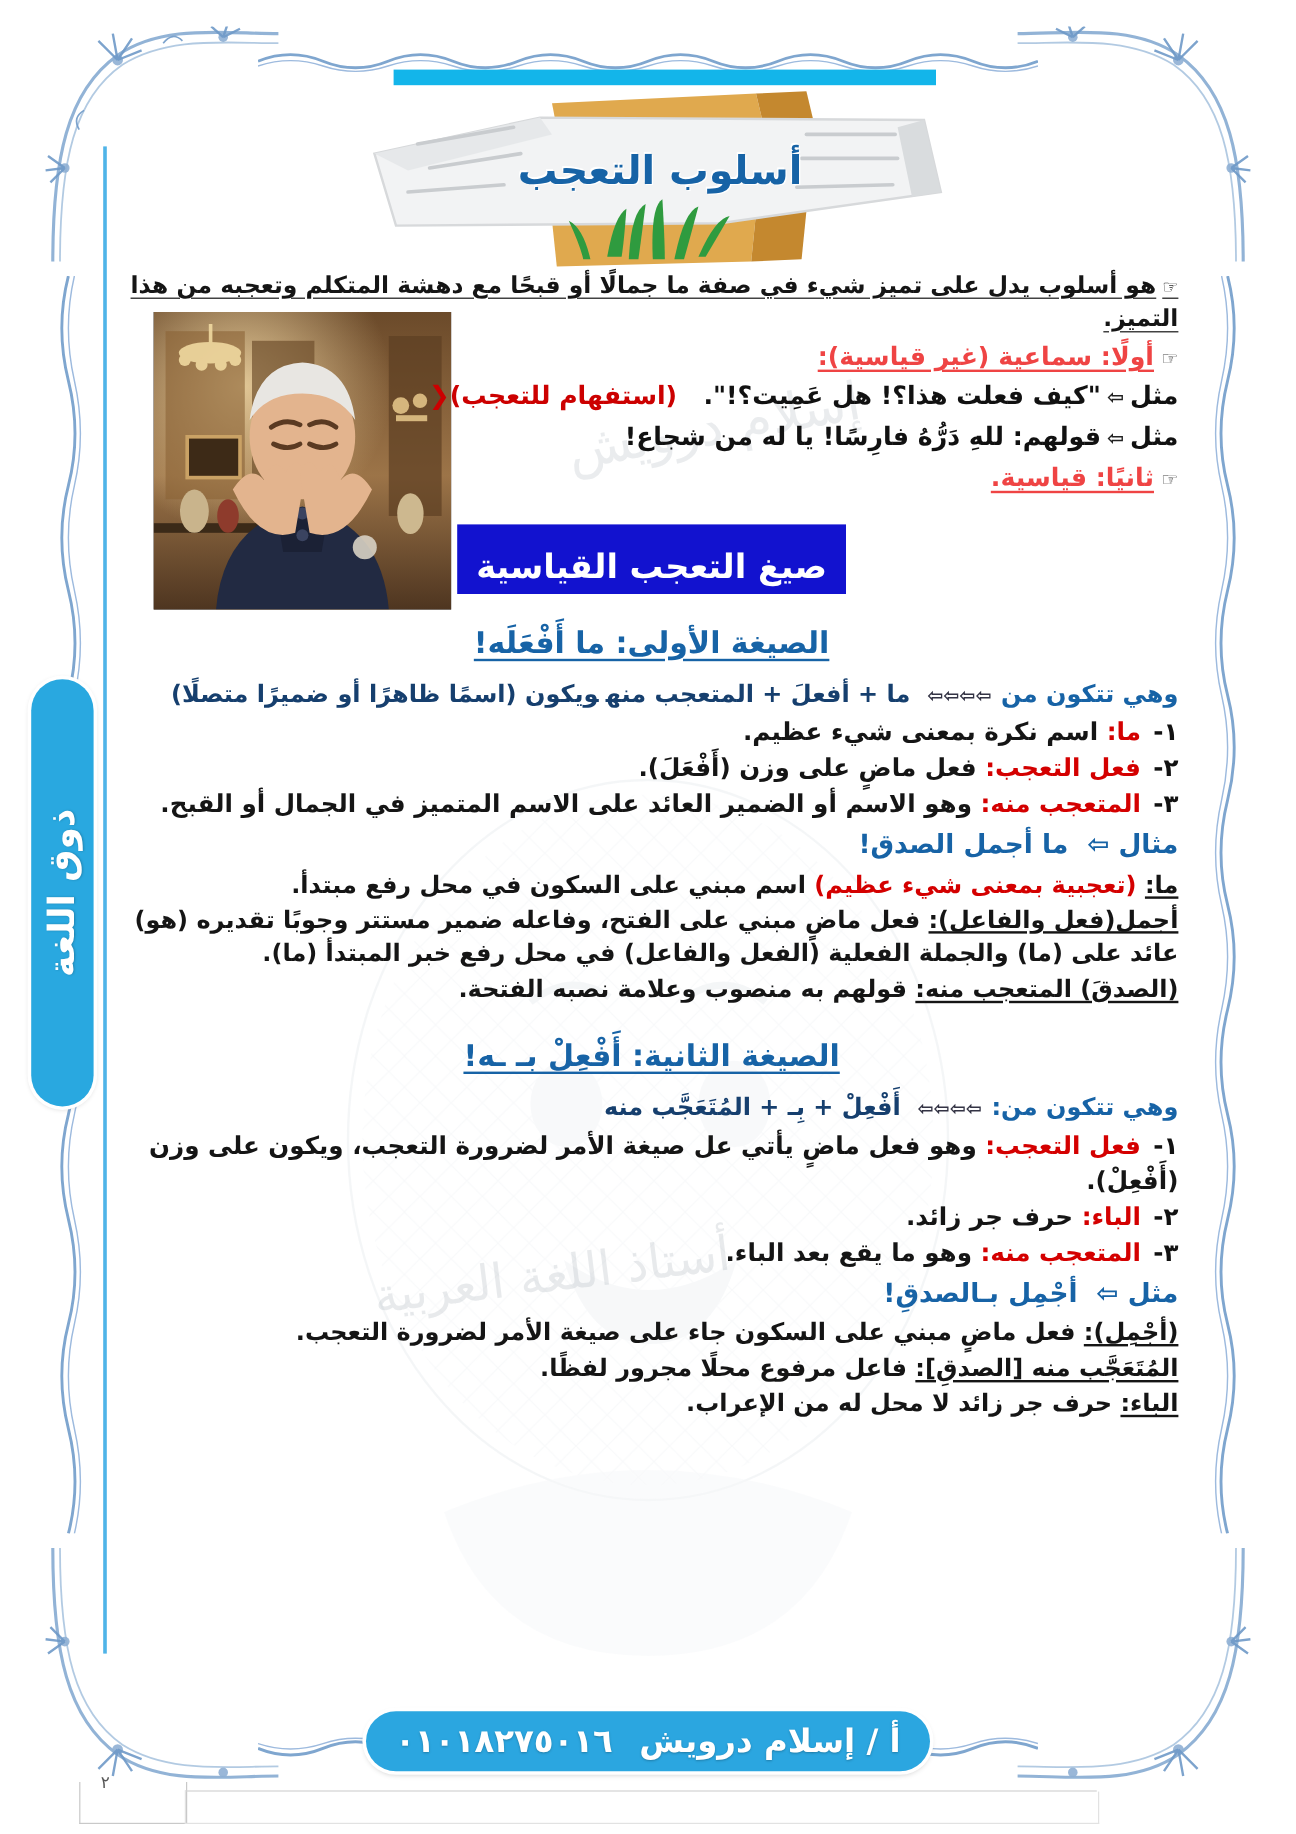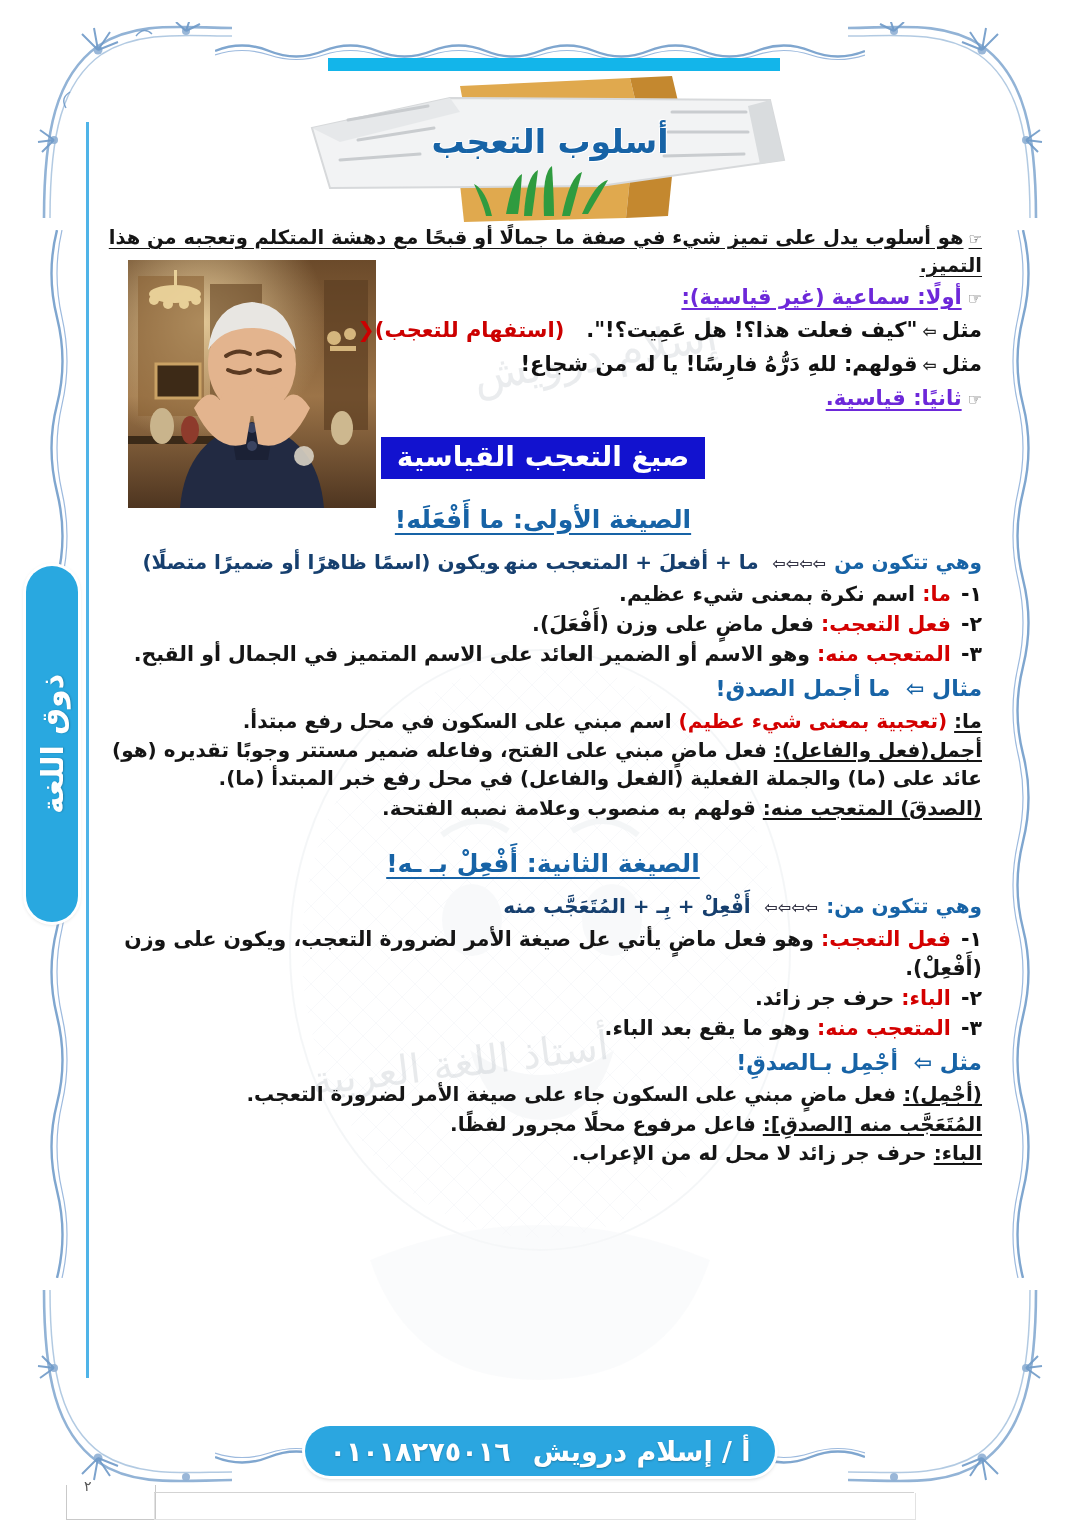"أولًا: سماعية (غير قياسية):" .sub { color: #6d28d9 -> #ef4444 }
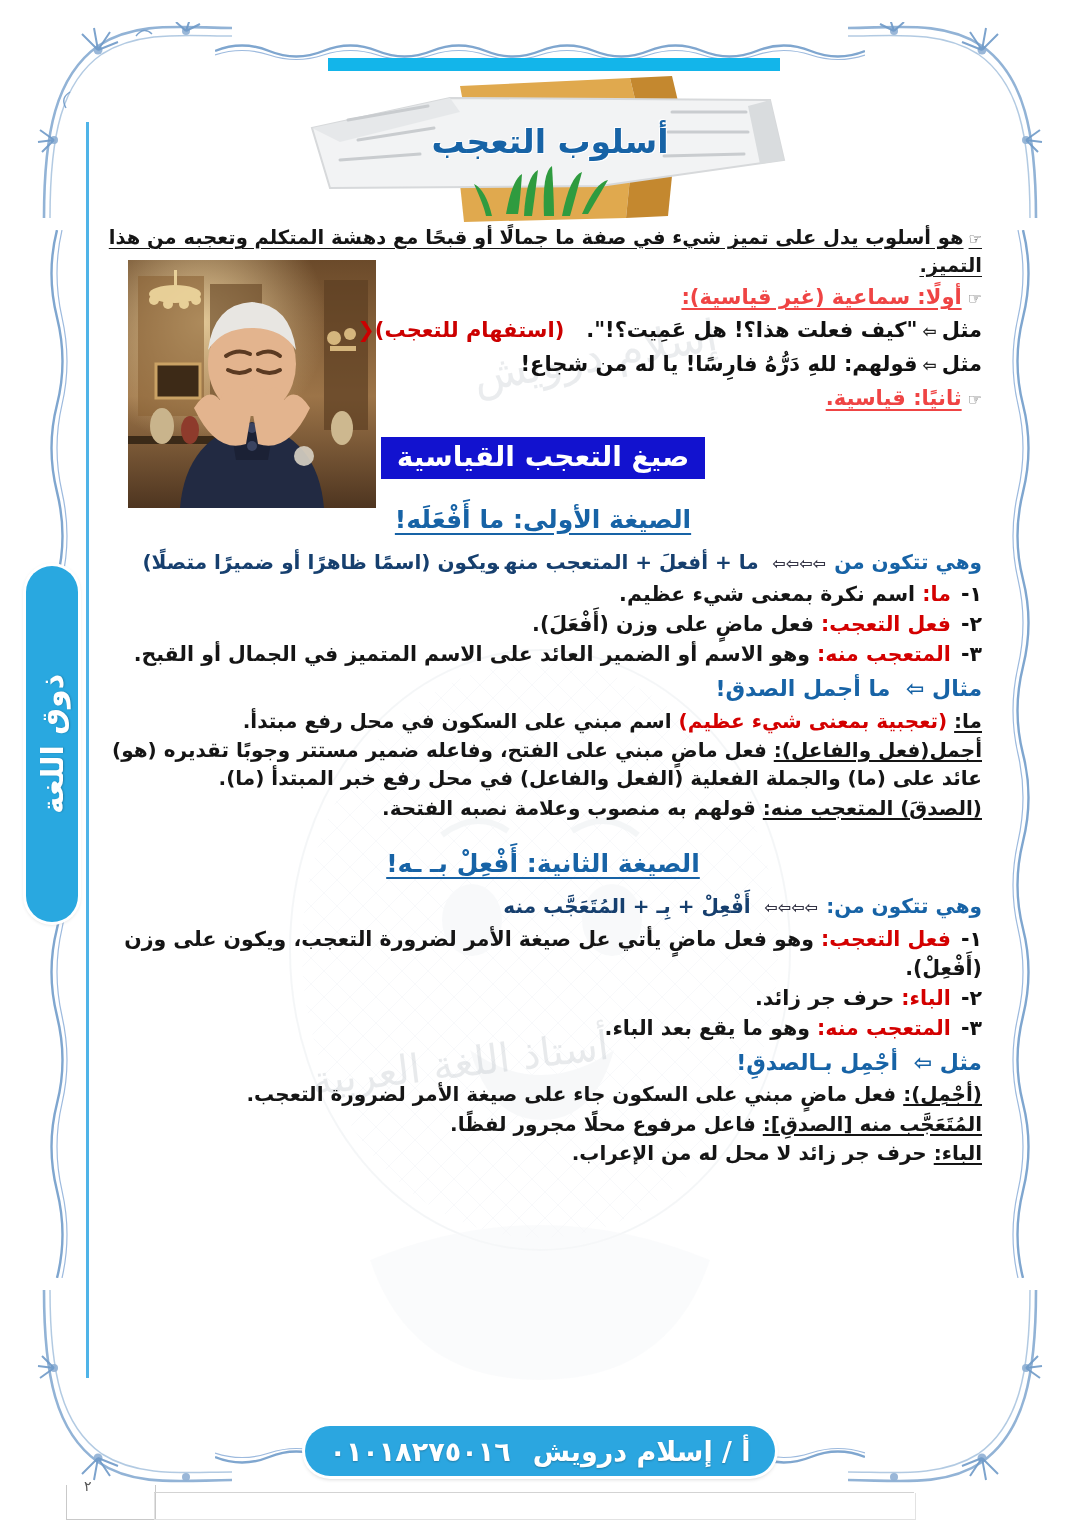"صيغ التعجب القياسية" .big-band { padding: 3px 16px 6px 16px -> 19px 16px 6px 16px }
